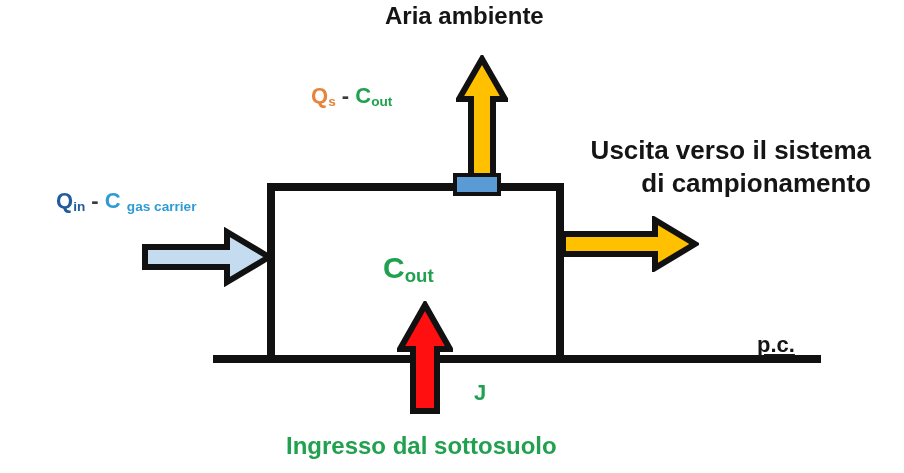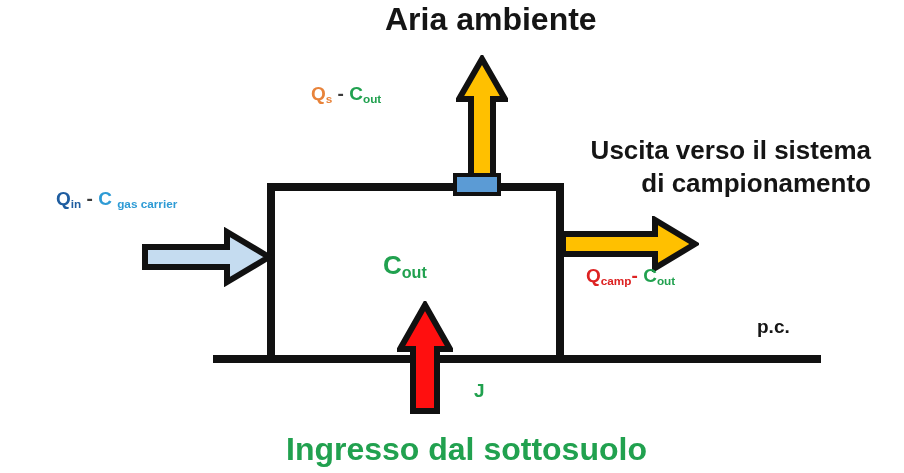"Aria ambiente" .f28 { font-size: 32px -> 24px }
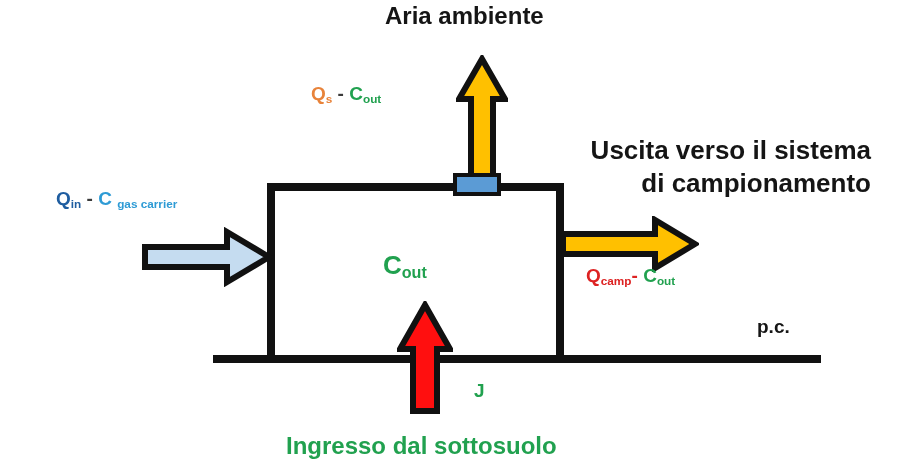"Qs - Cout" .f27 { font-size: 19px -> 22px }
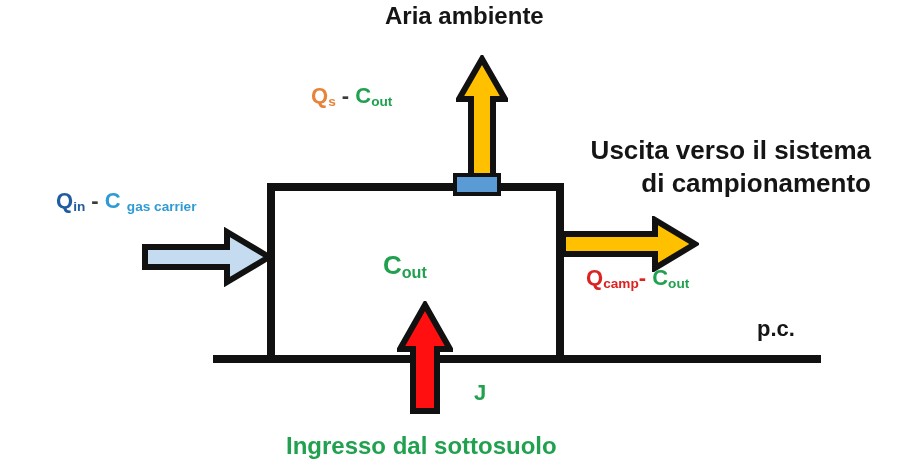"Cout" .f30 { font-size: 26px -> 30px }
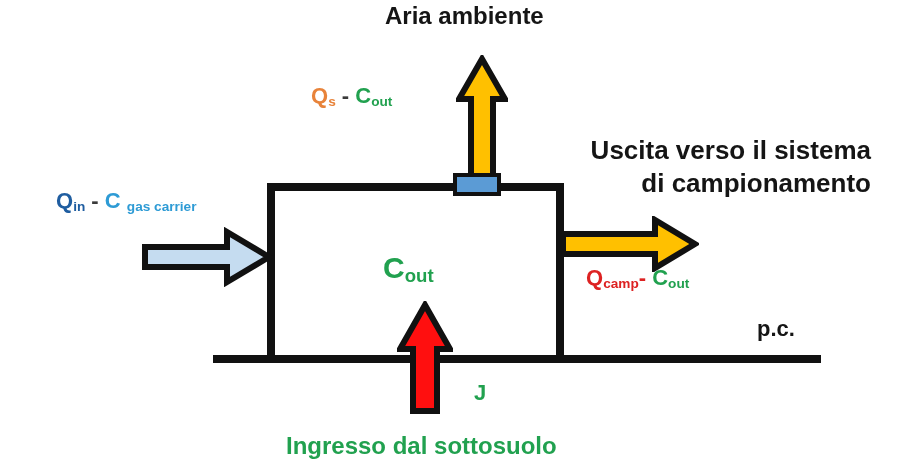"Qcamp- Cout" div.lbl { html: <div> <span><span>Q</span><span>camp</span></span><span>- </span><span><span>C</span><span>out</span></span> </div> -> none }
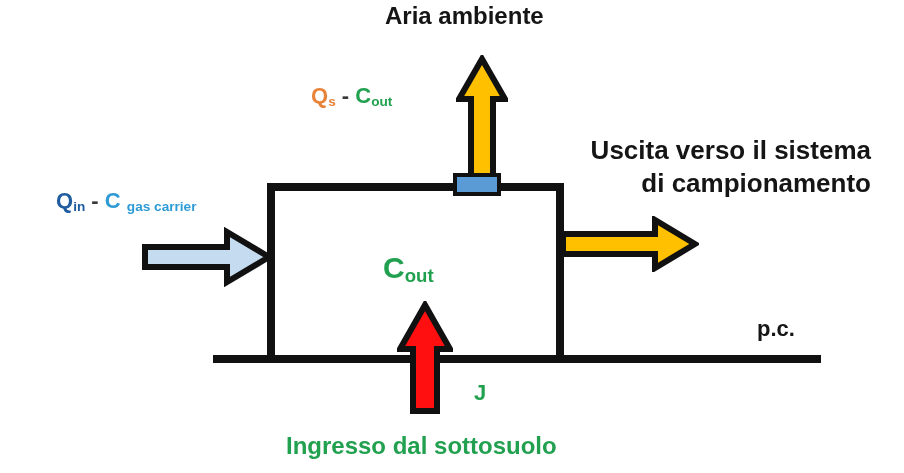"p.c." div.lbl { text-decoration: none -> underline; top: 317px -> 333px }
